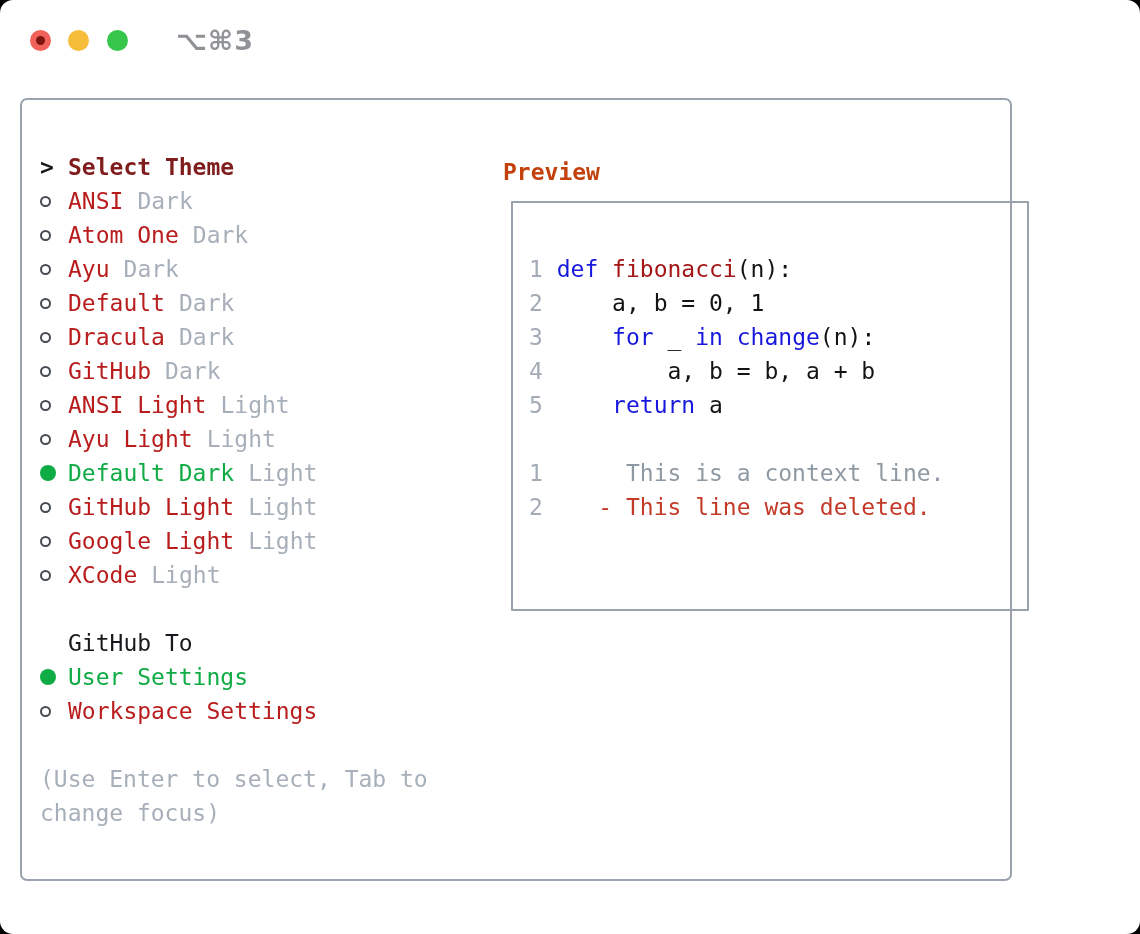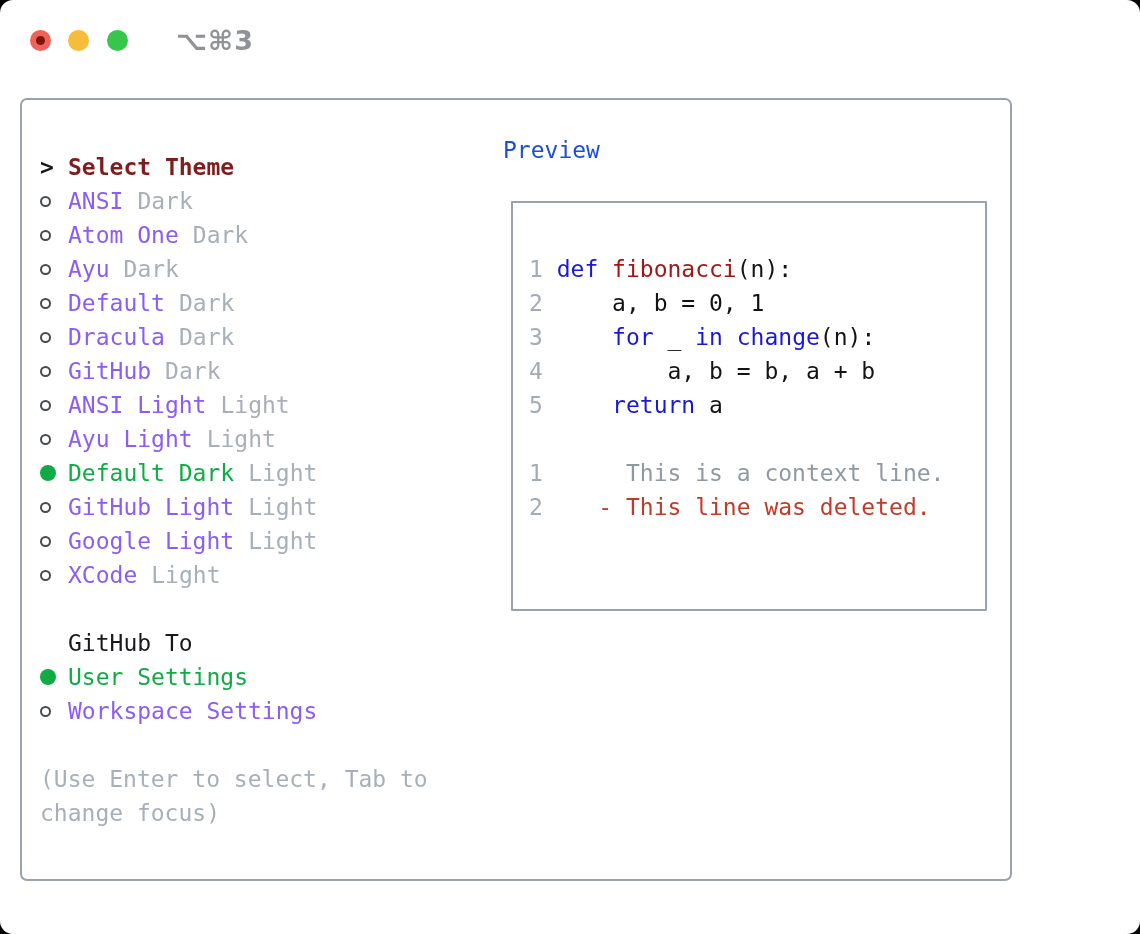"Preview" .preview-title { color: #1d4ed8 -> #c2410c; font-weight: normal -> bold; top: 33px -> 55px }
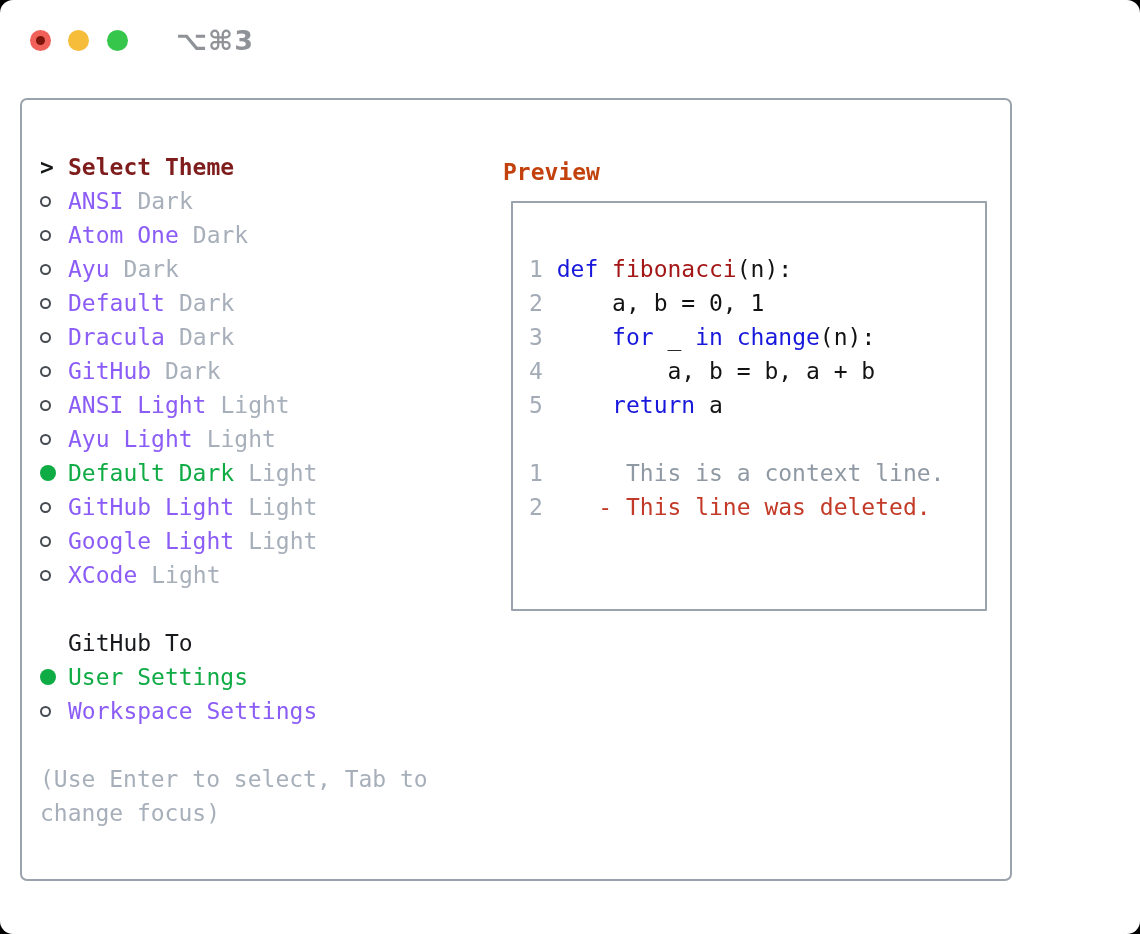"ANSI" .nm { color: #8b5cf6 -> #b91c1c }
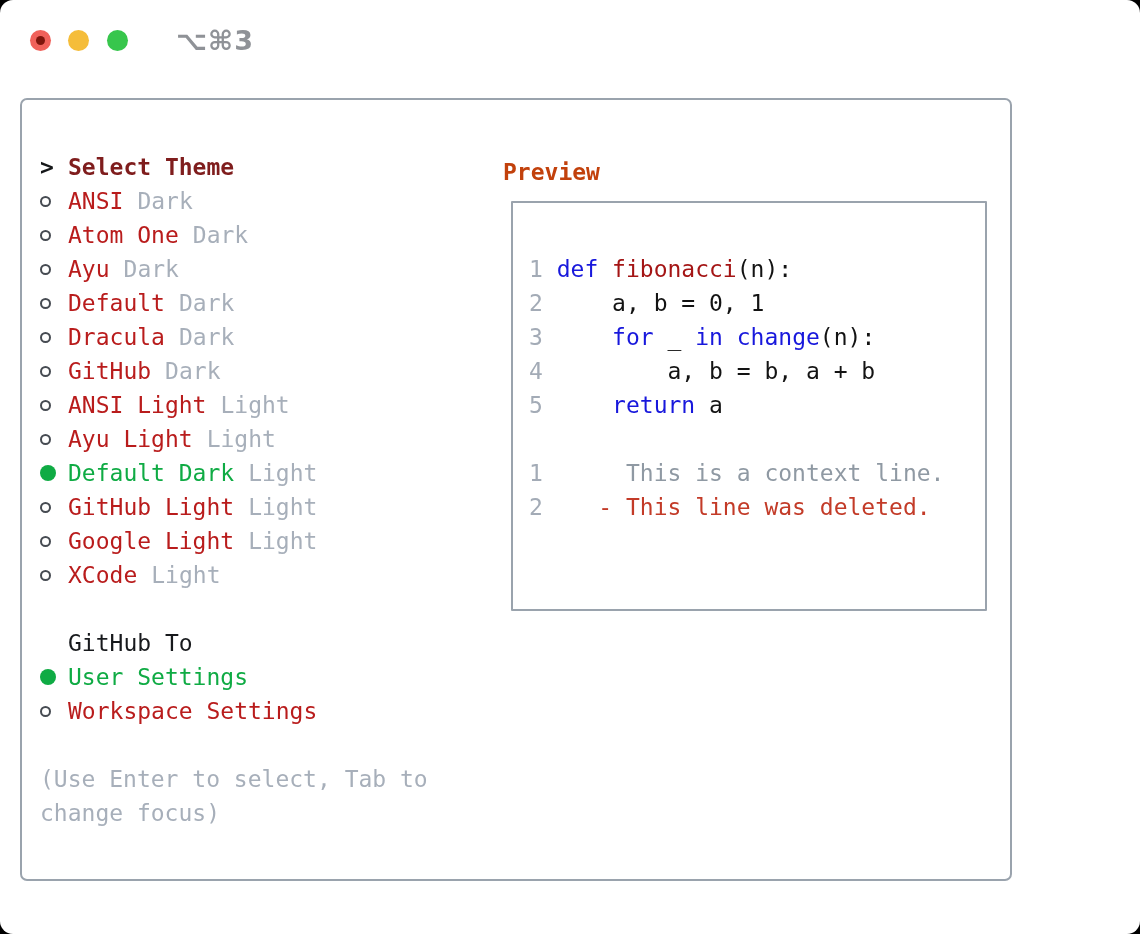"1 def fibonacci(n):" .preview-box { width: 476px -> 518px }
